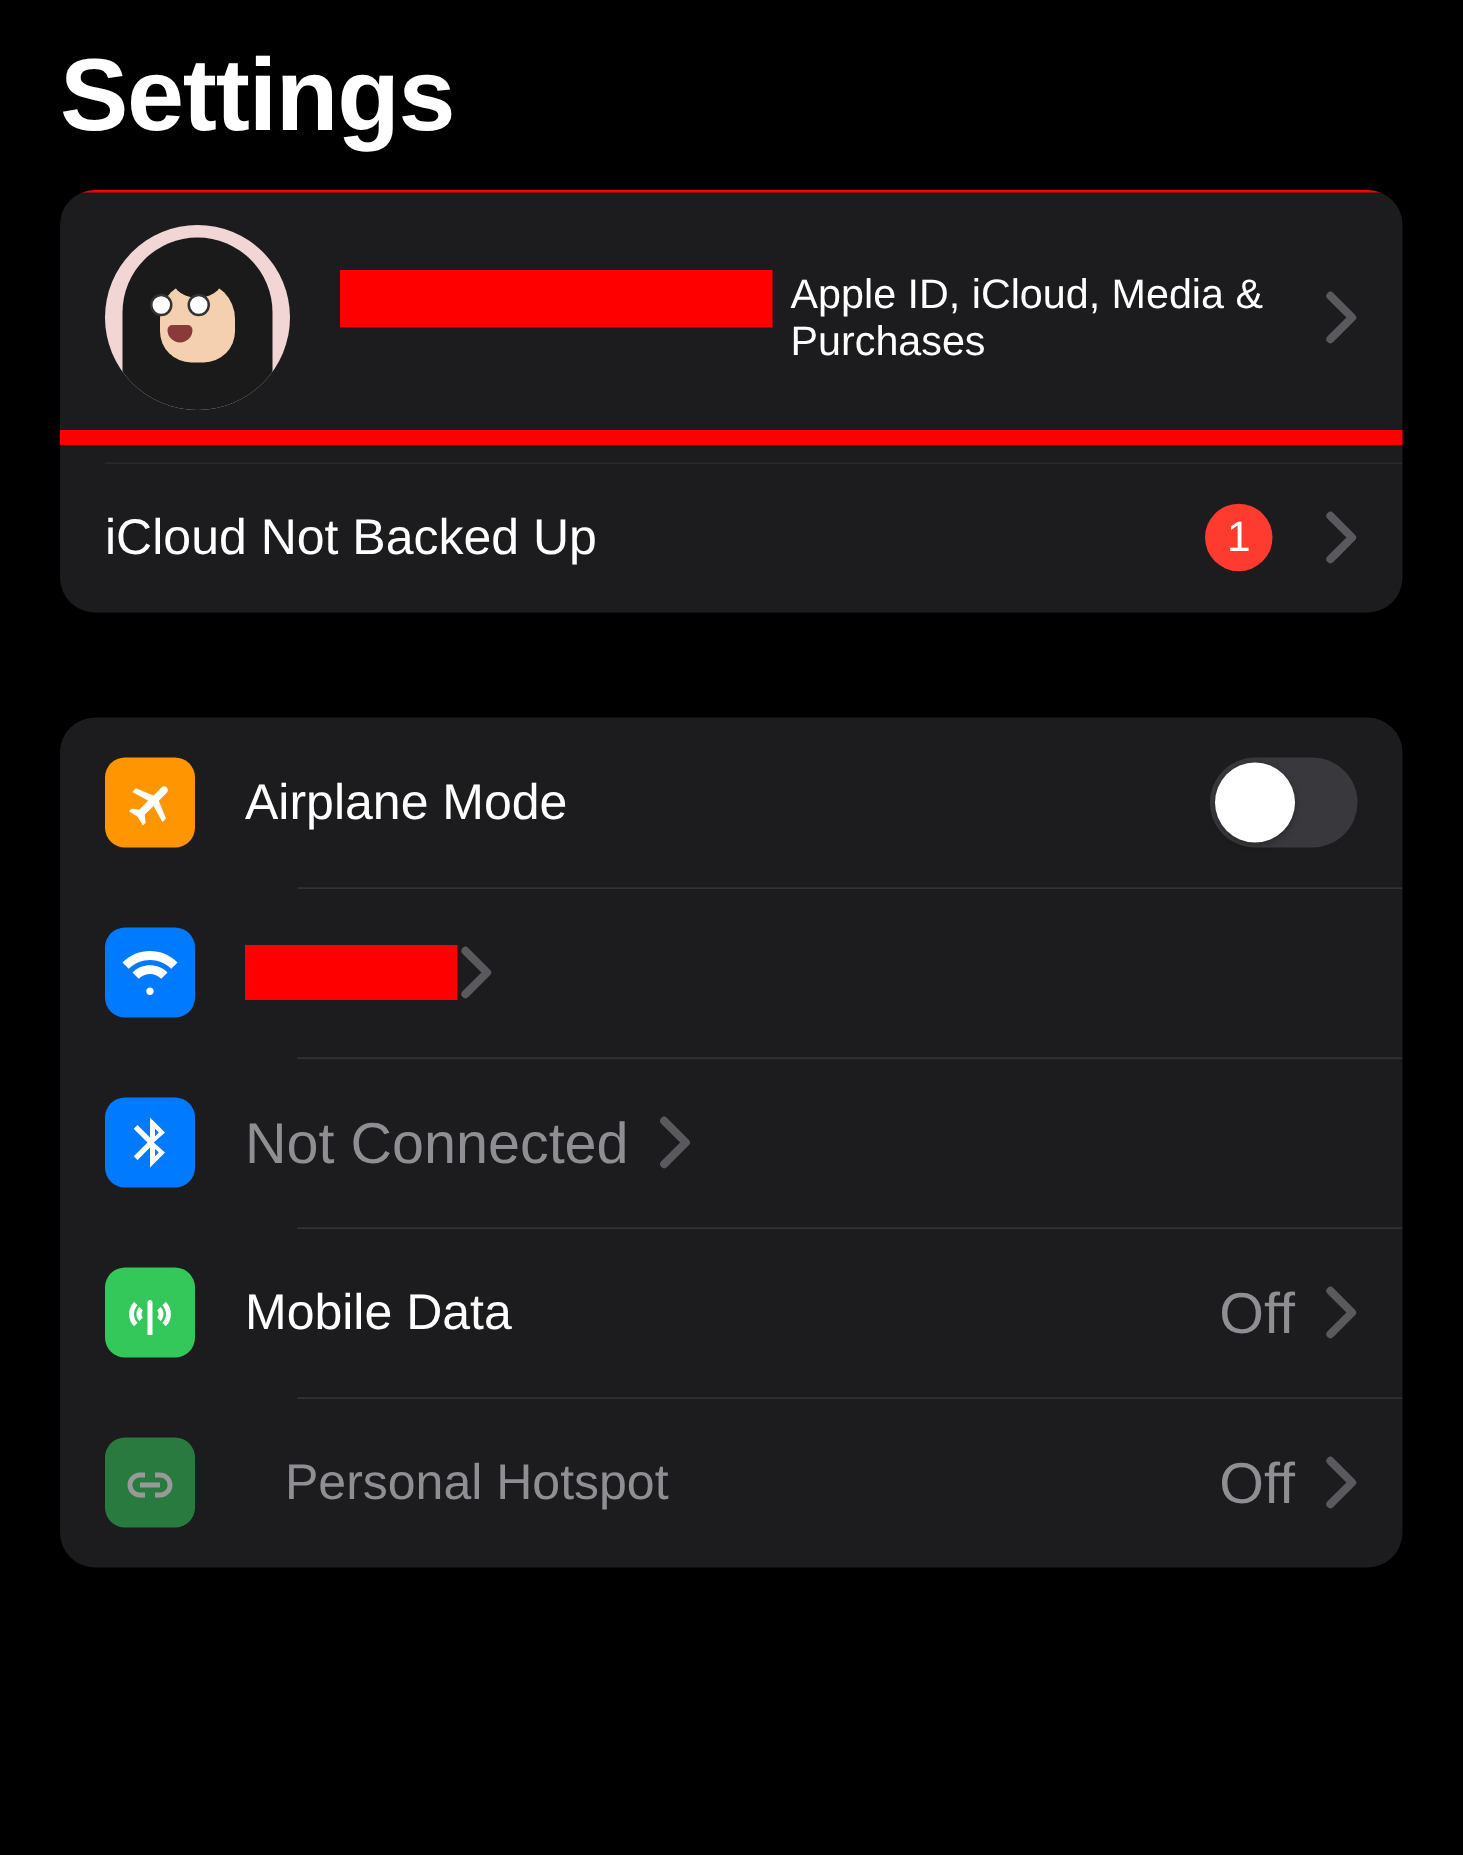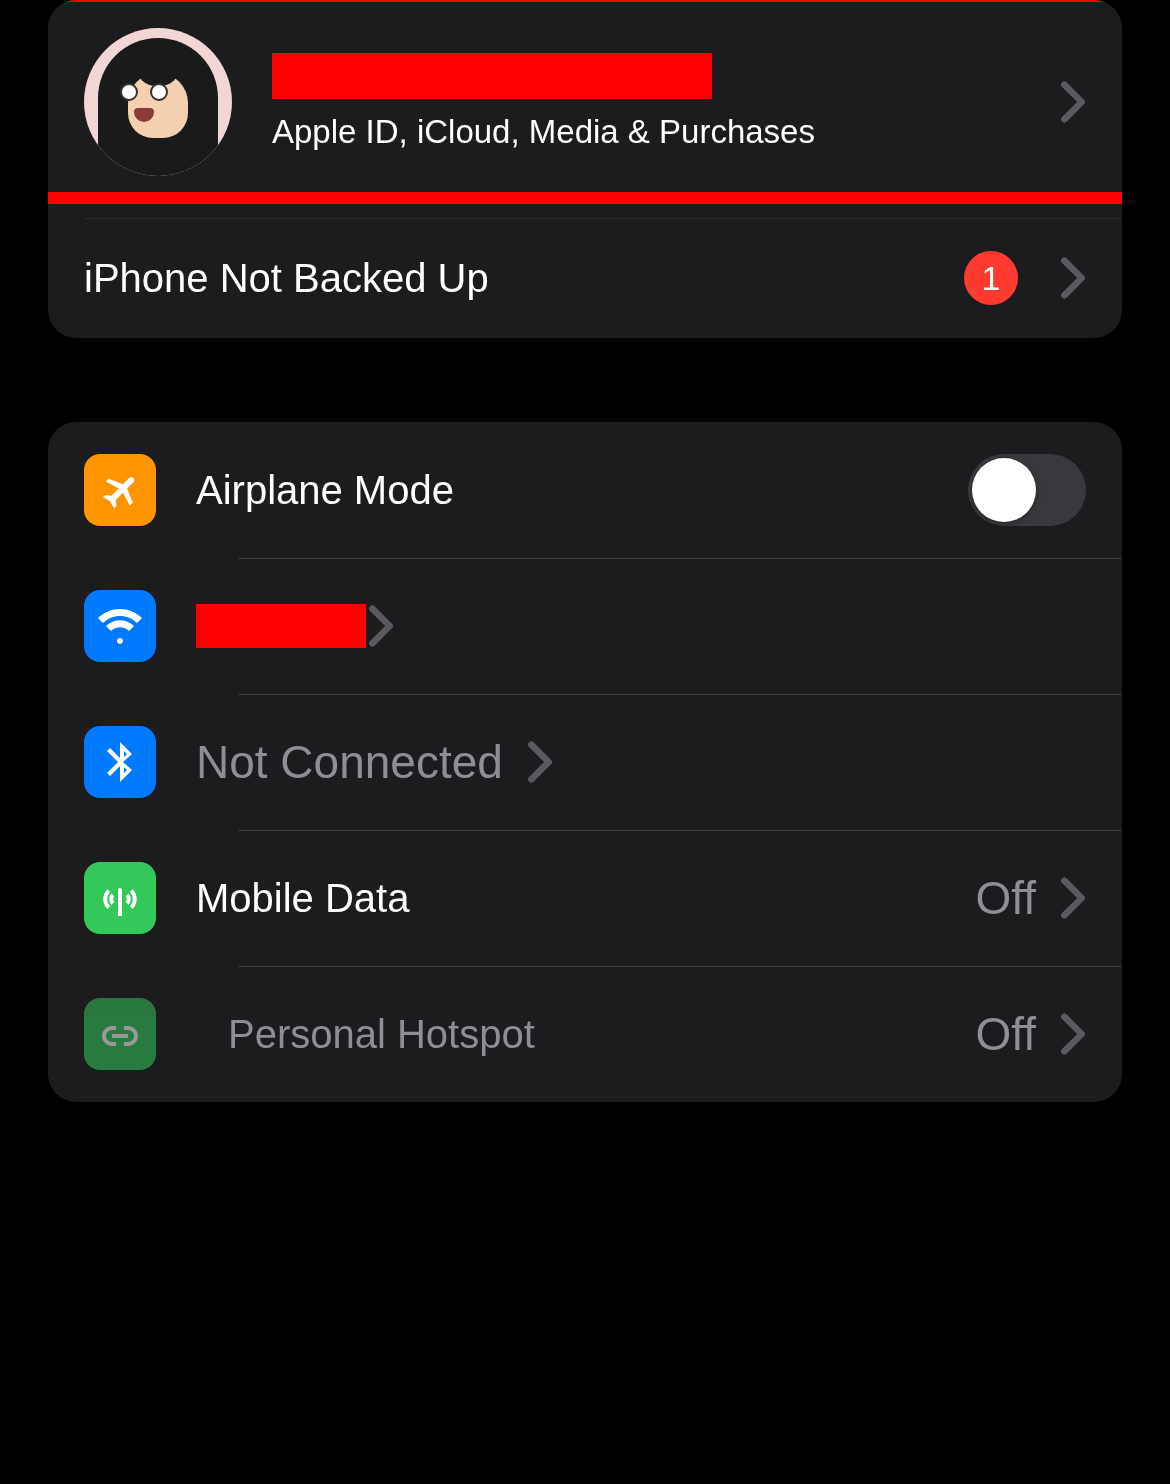"Settings" h1.page-title { html: none -> <h1>Settings</h1> }
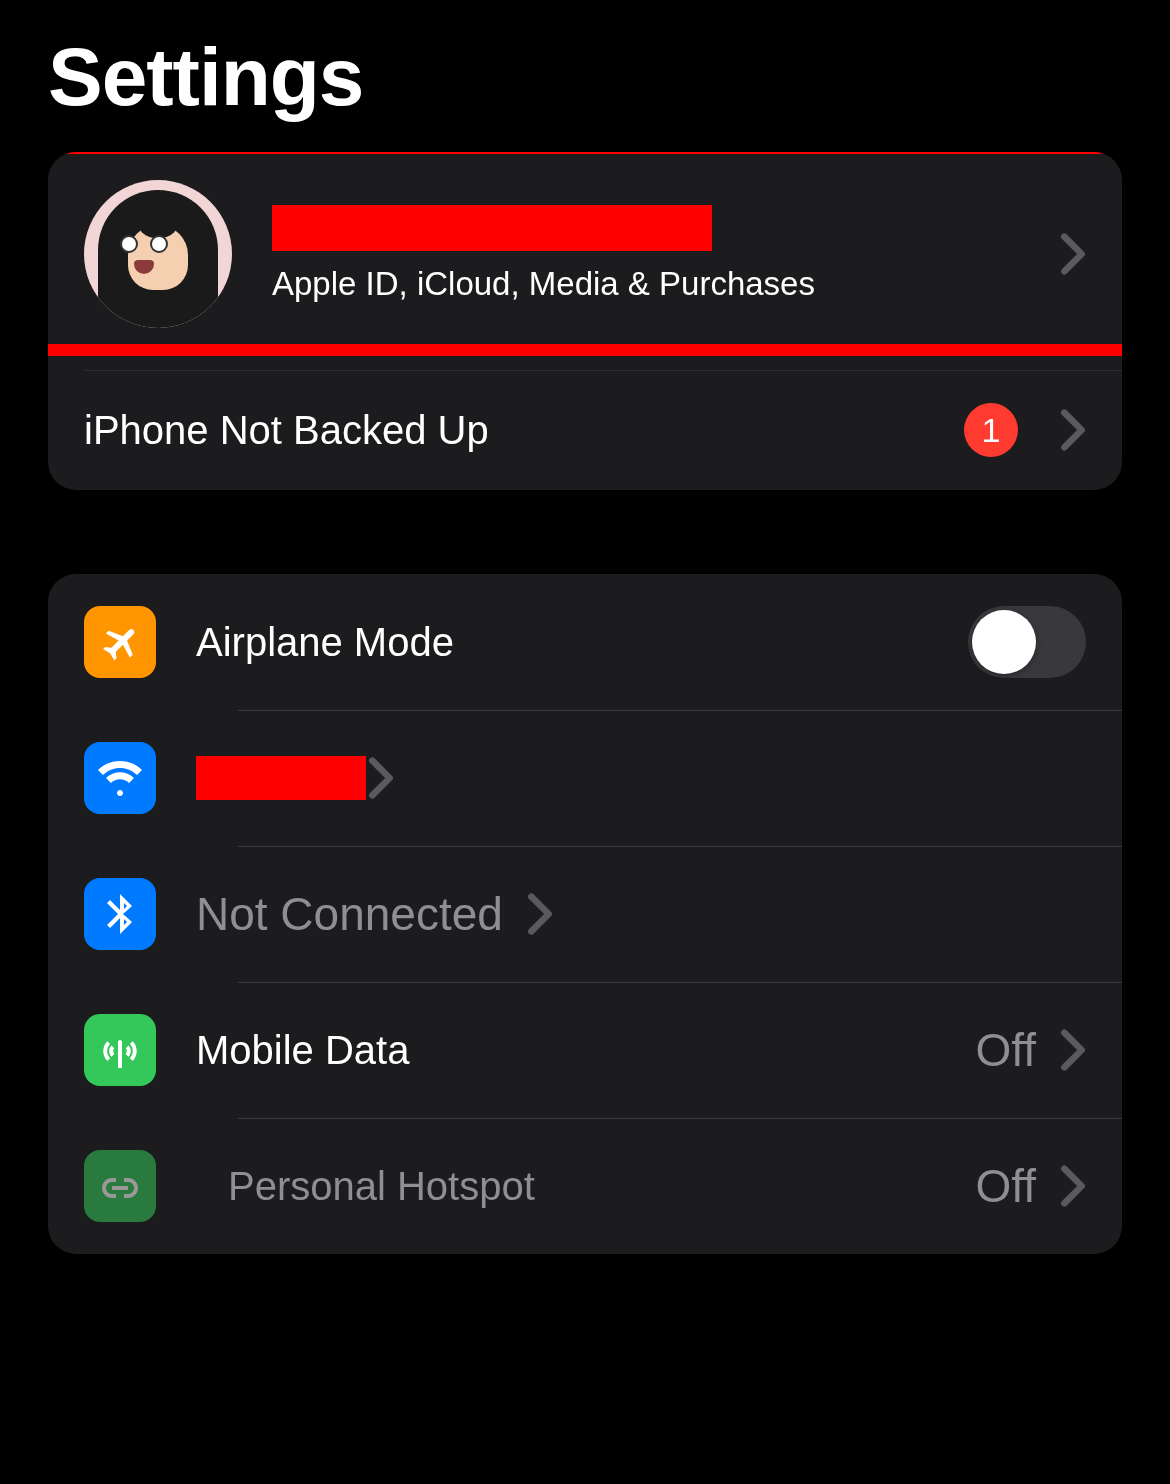"Apple ID, iCloud, Media &" .profile-text { flex-direction: column -> row }
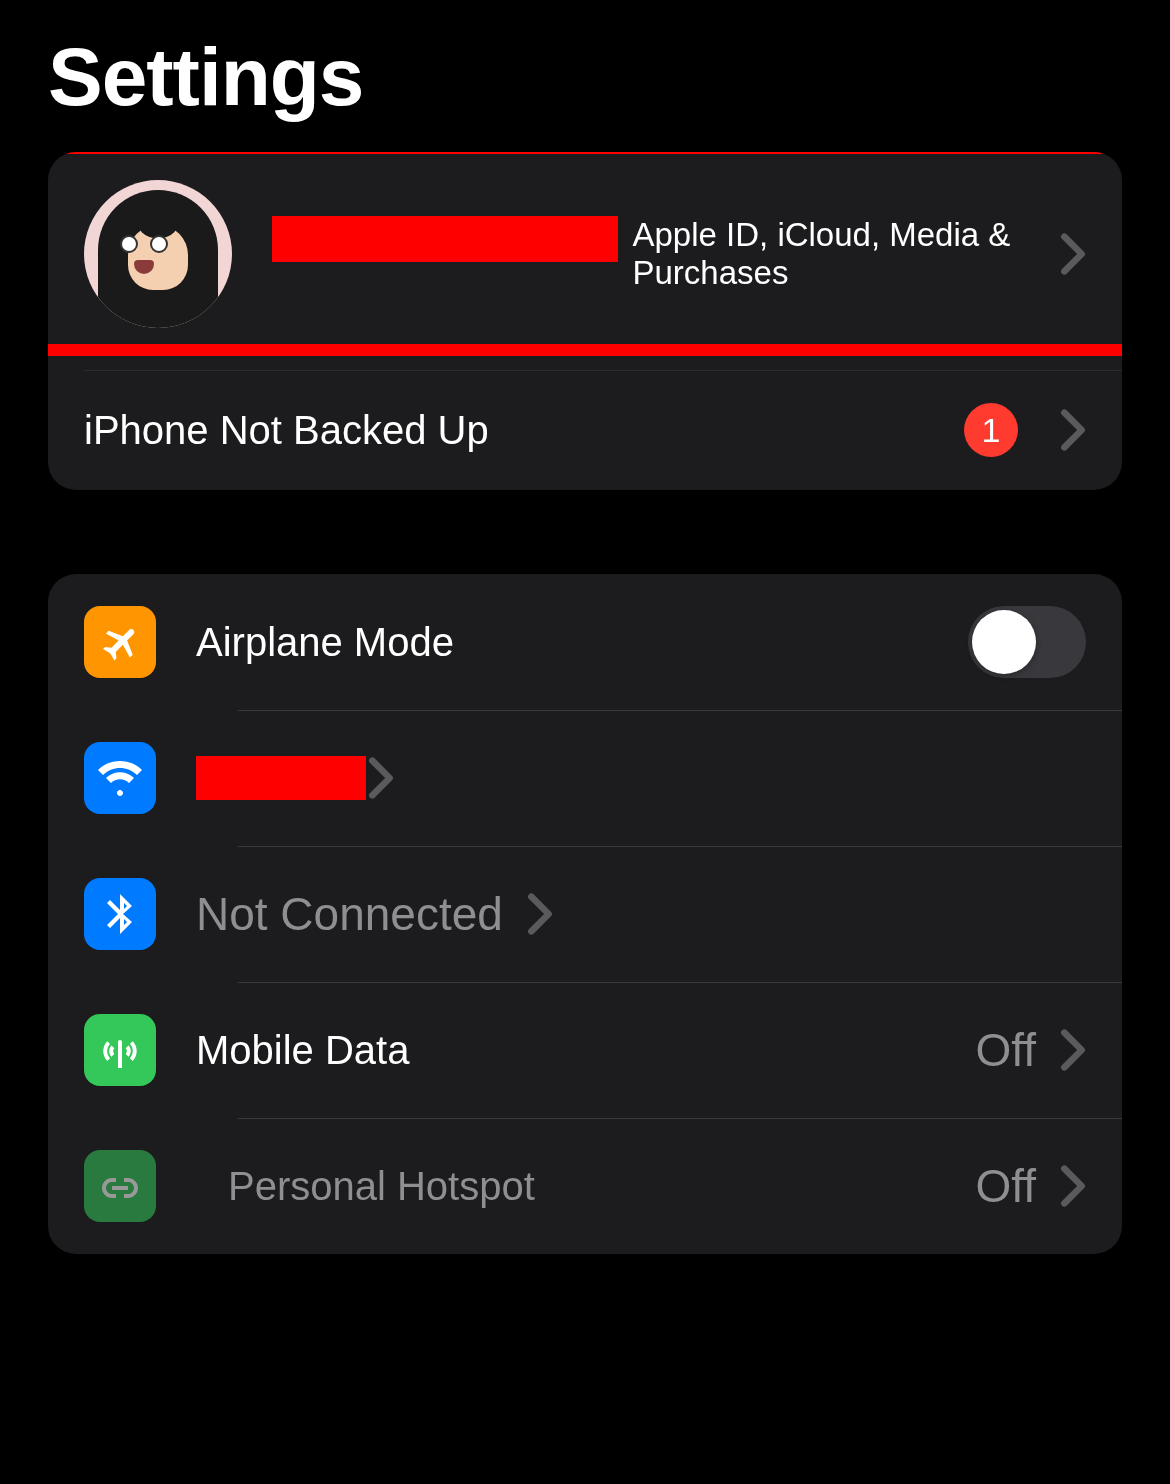"iPhone Not Backed Up" div.row-label { text: iPhone -> iCloud }
